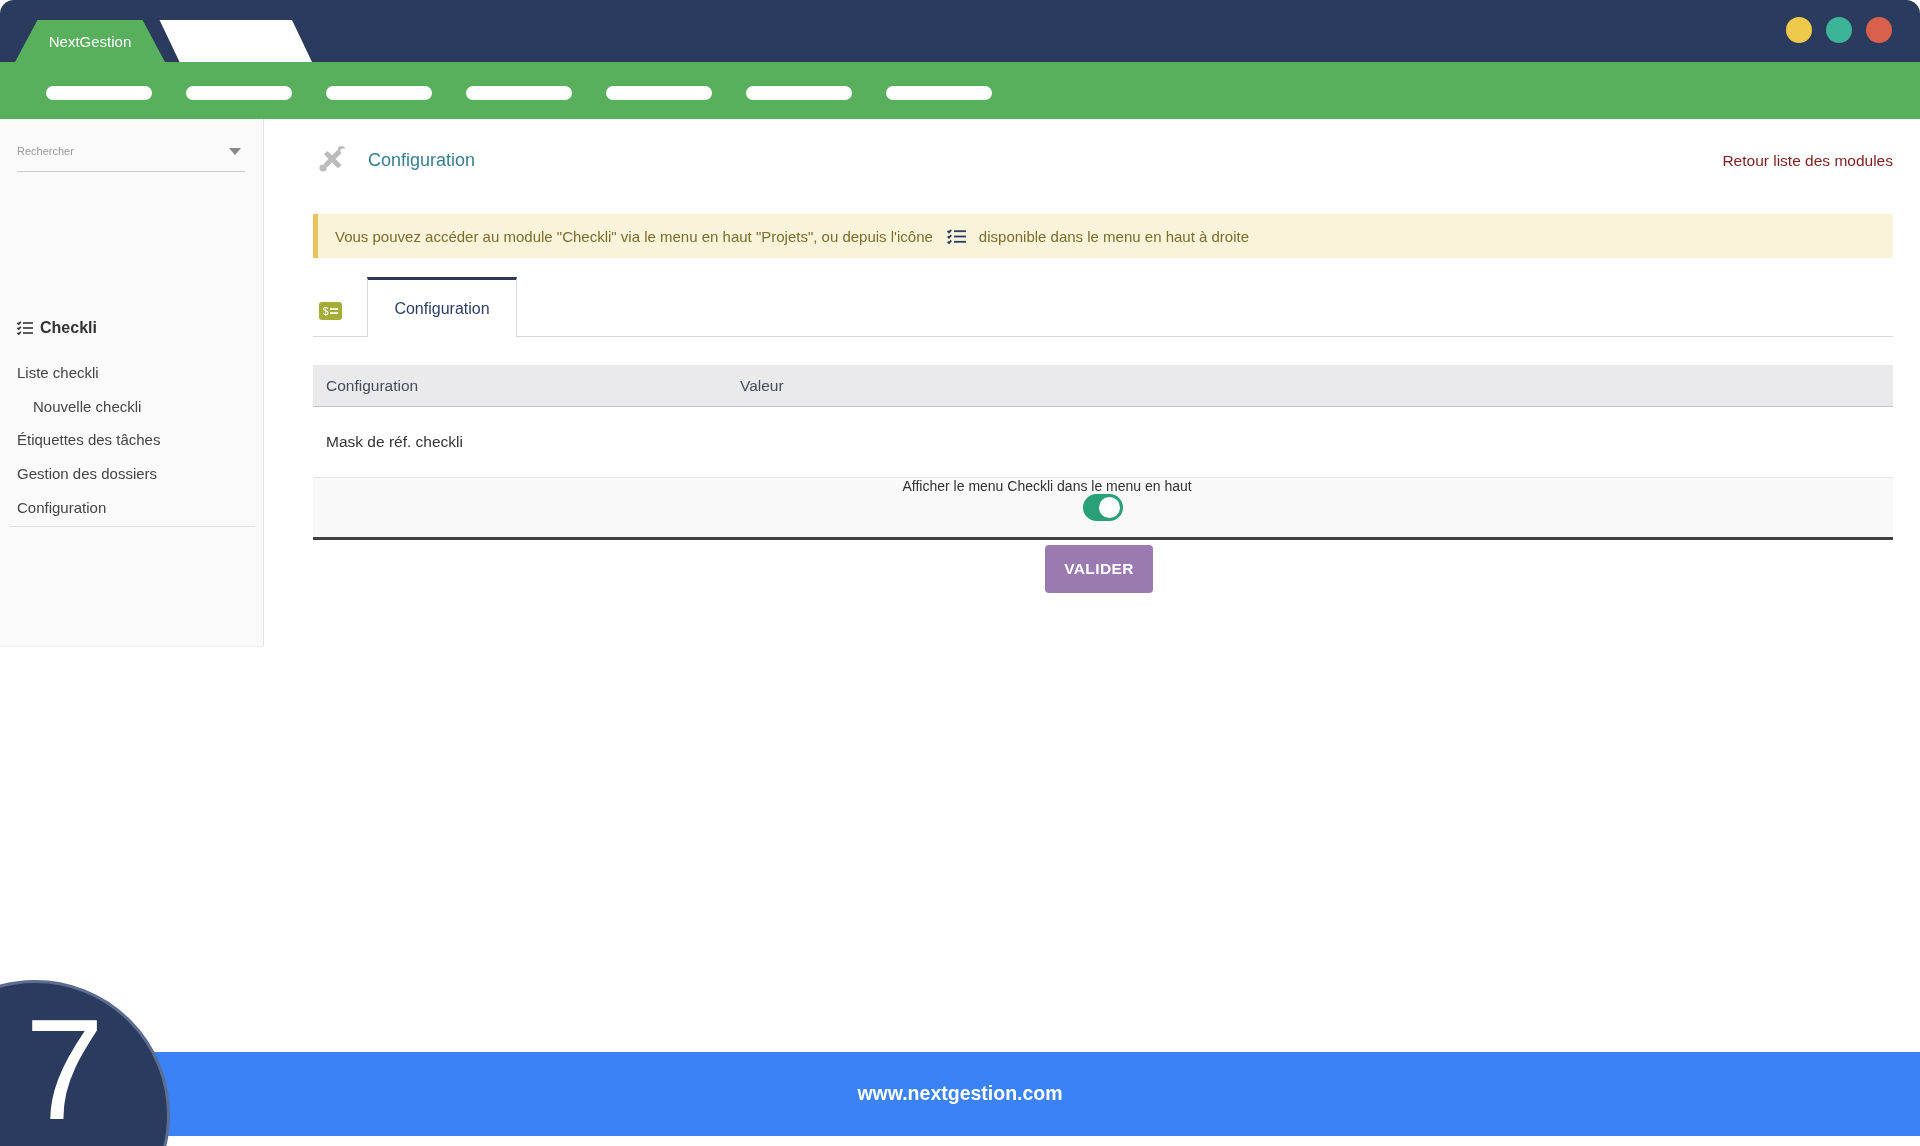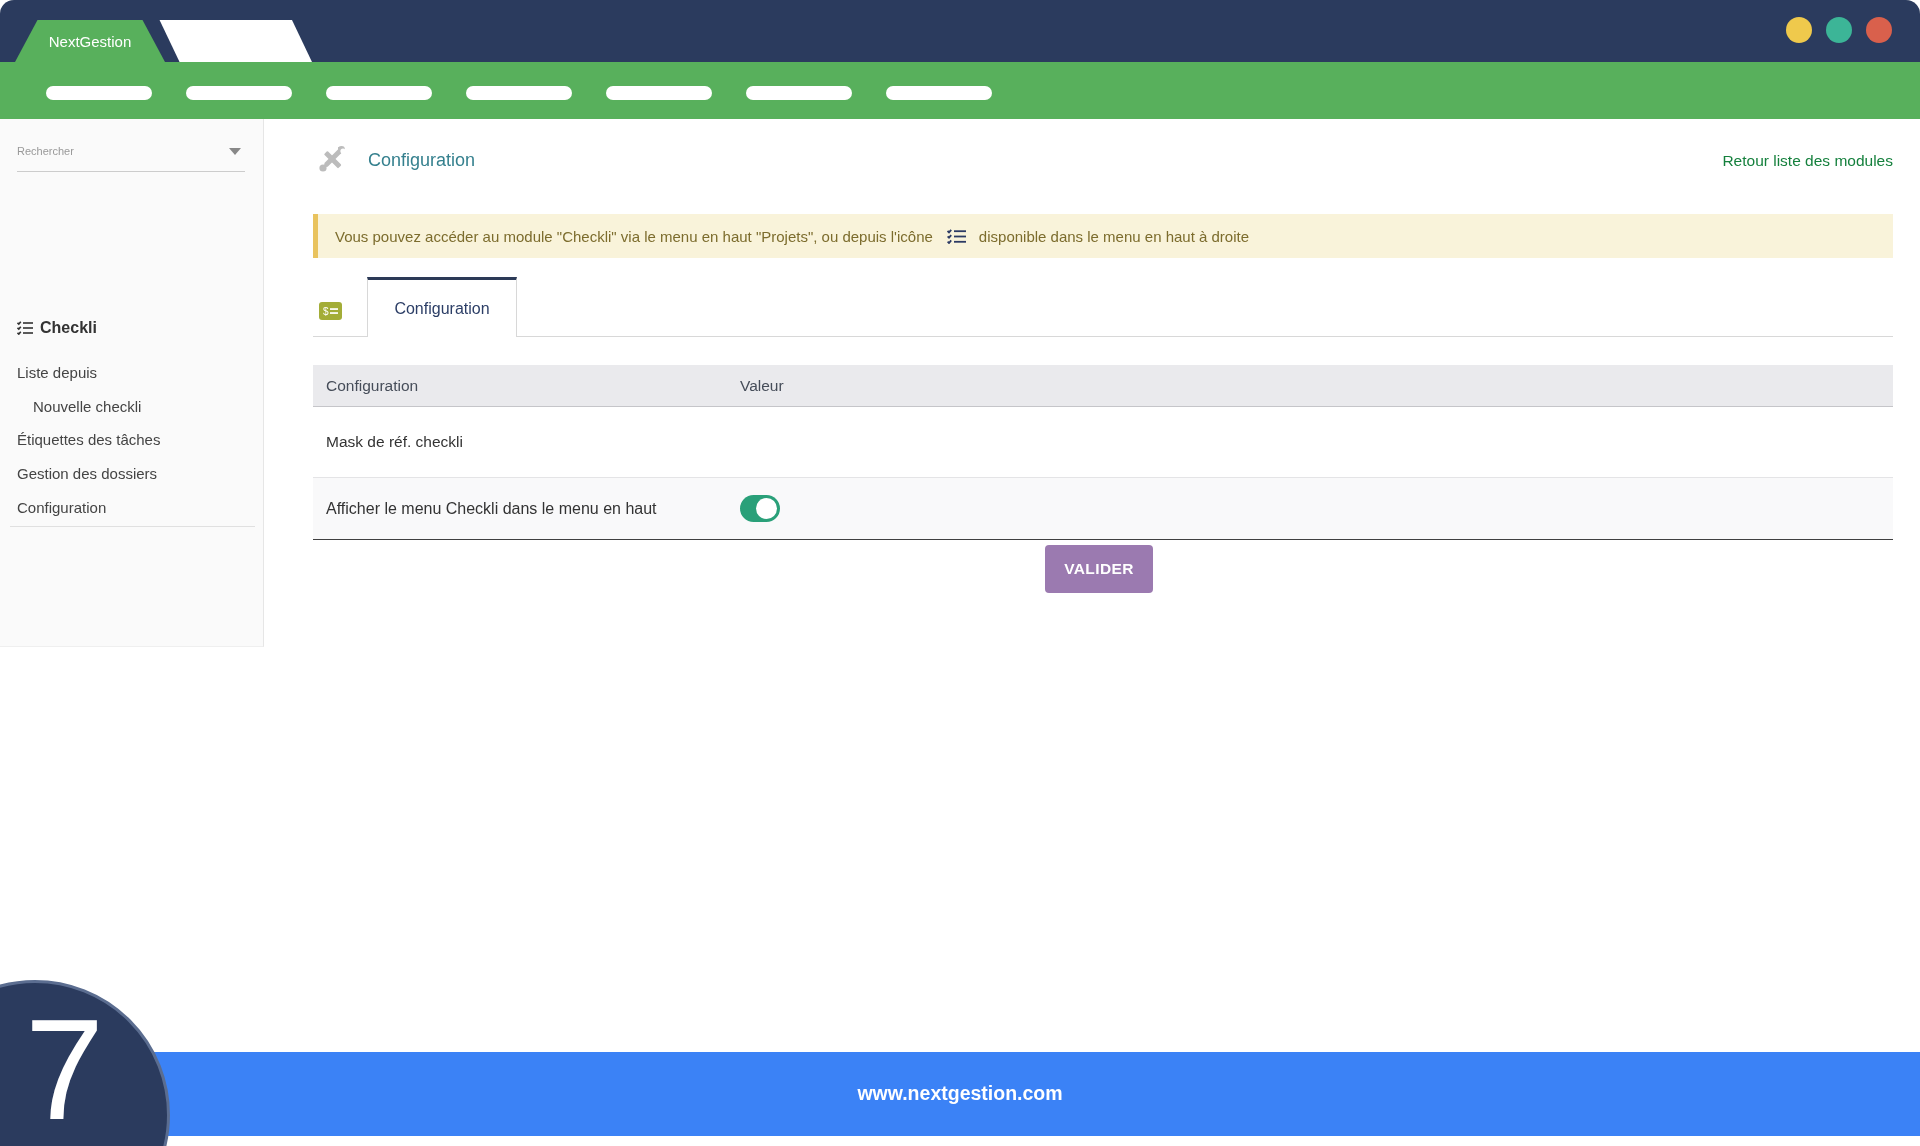"Retour liste des modules" .back-link { color: #15803d -> #7f1d1d }
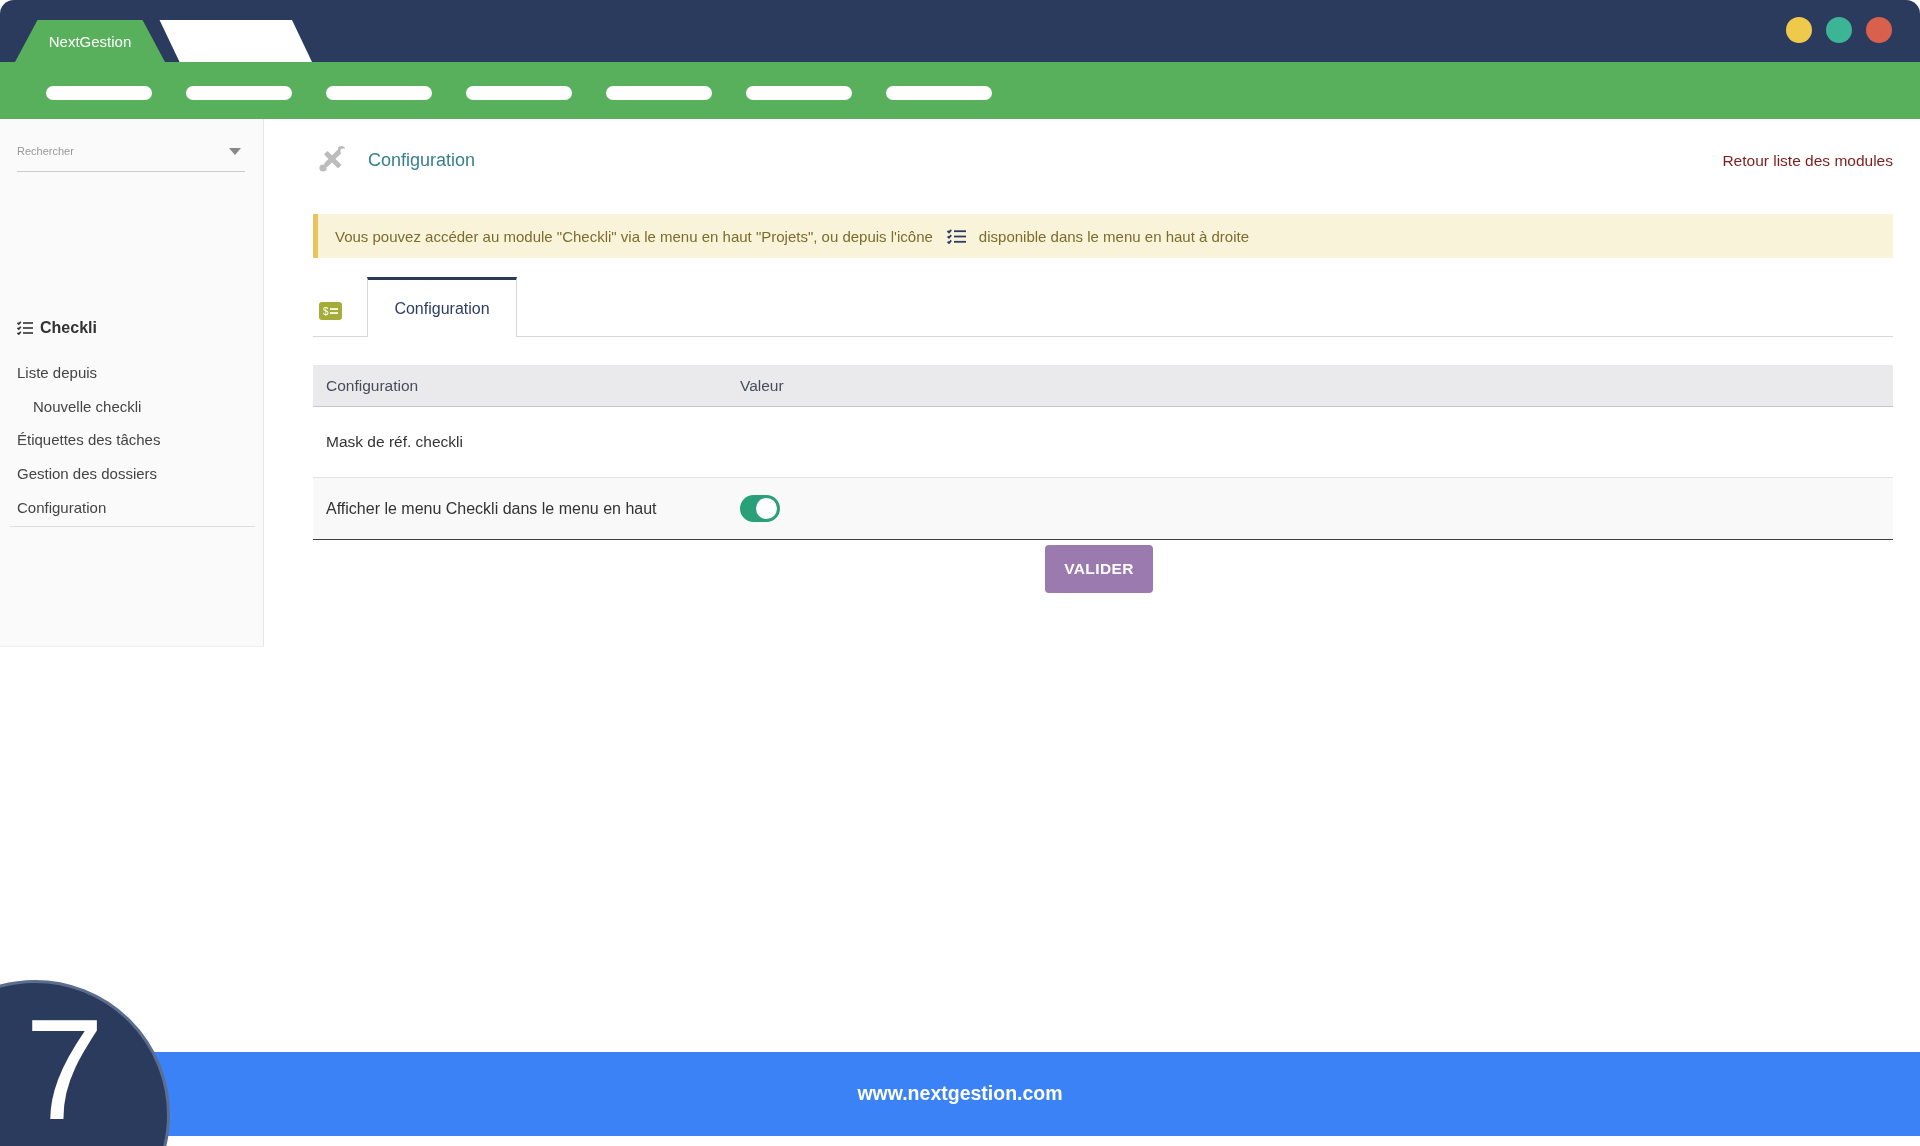"Liste depuis" div.menu-item { text: depuis -> checkli }
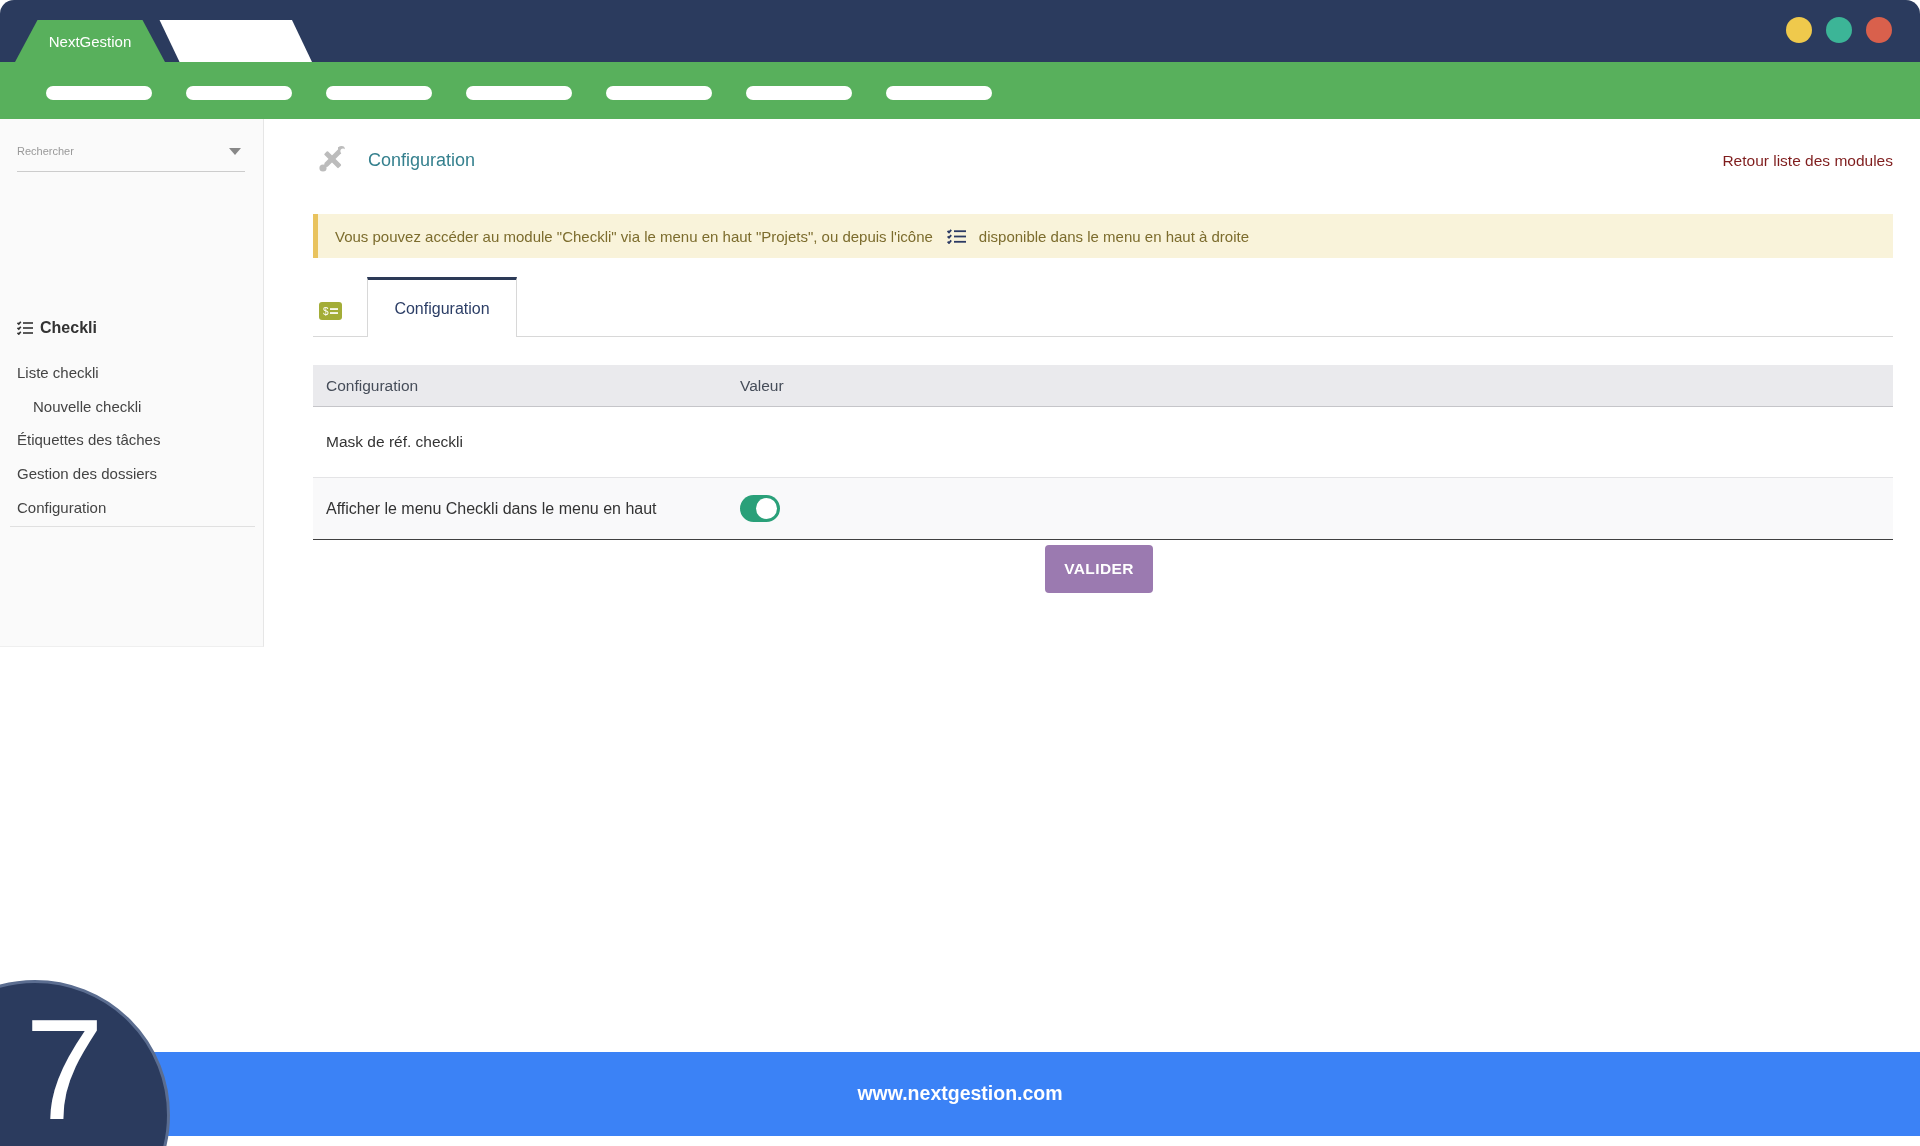"Afficher le menu Checkli dans" .cfg-r2 { border-bottom: 1px solid #404040 -> 3px solid #404040; flex-direction: none -> column; font-size: 16px -> 14px }
